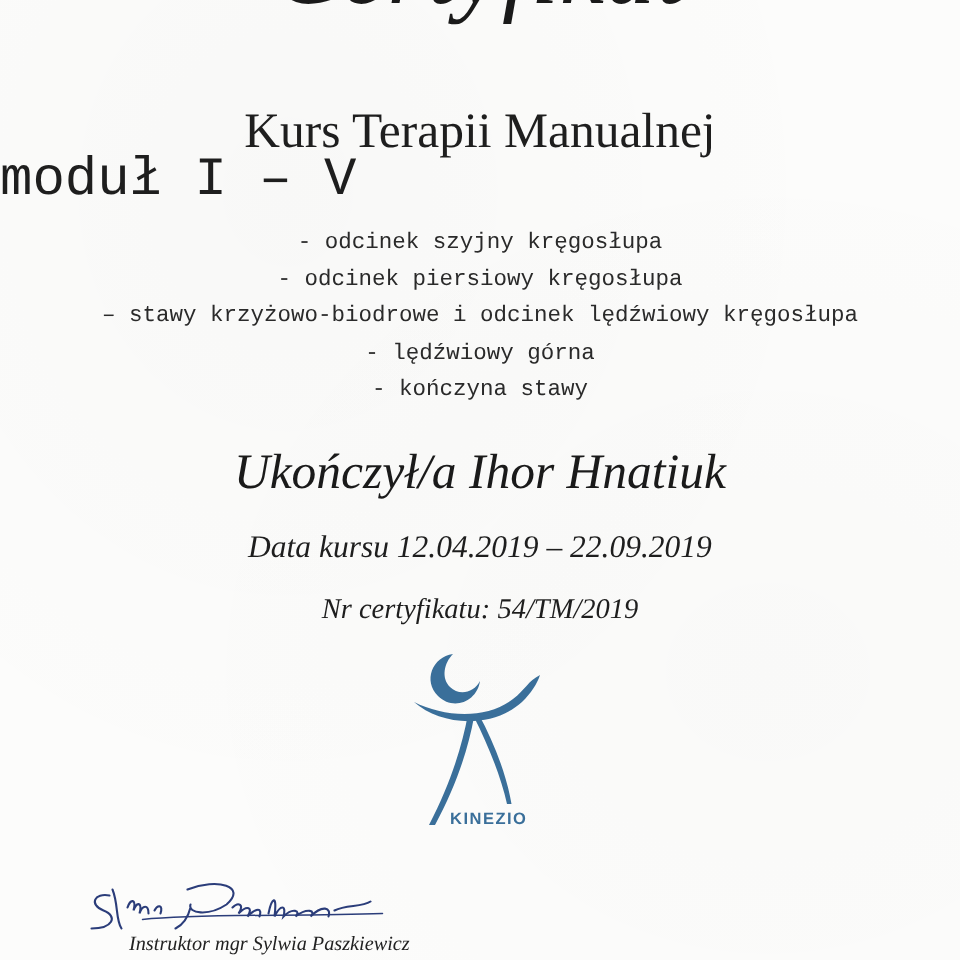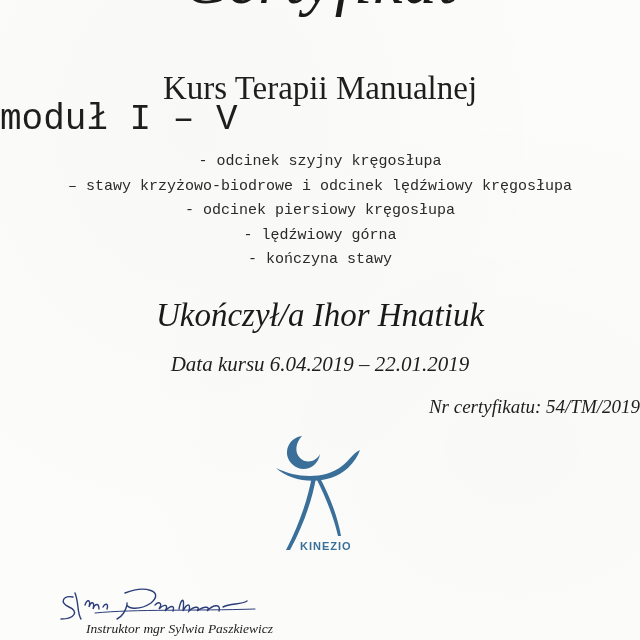"– stawy krzyżowo-biodrowe i odcinek" li { order: before "- odcinek piersiowy kręgosłupa" -> after "- odcinek piersiowy kręgosłupa" }
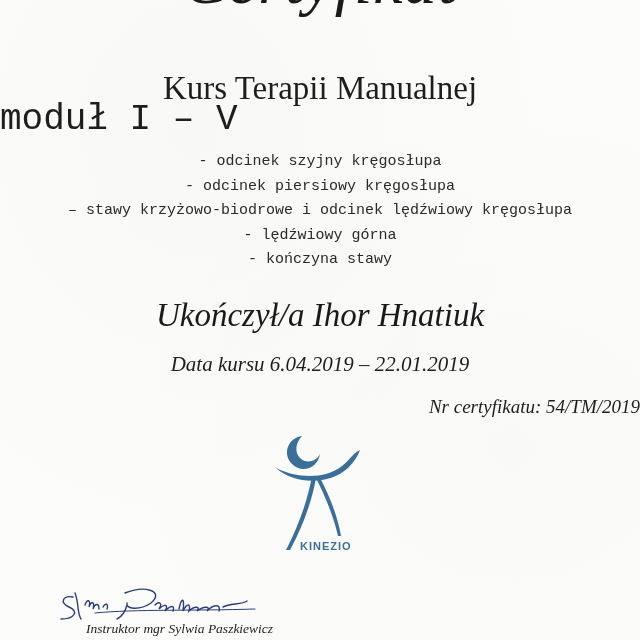"Data kursu 6.04.2019 – 22.01.2019" div.course-date { text: 6.04.2019 – 22.01.2019 -> 12.04.2019 – 22.09.2019 }
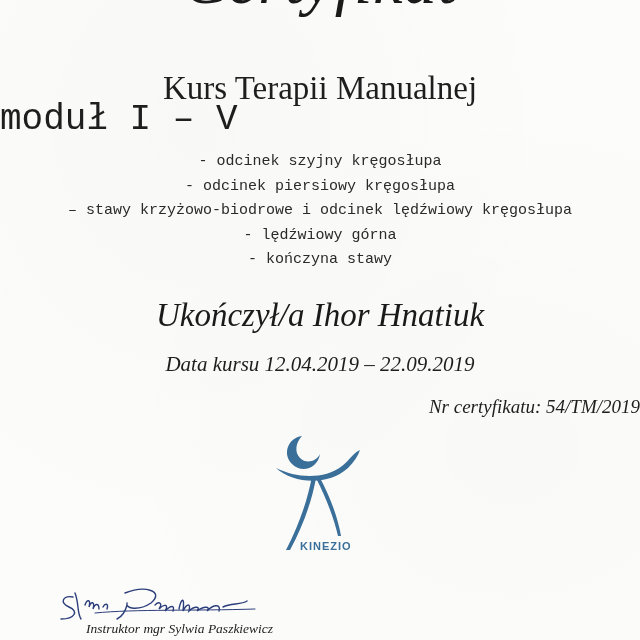"Nr certyfikatu: 54/TM/2019" .cert-no { text-align: right -> center }
